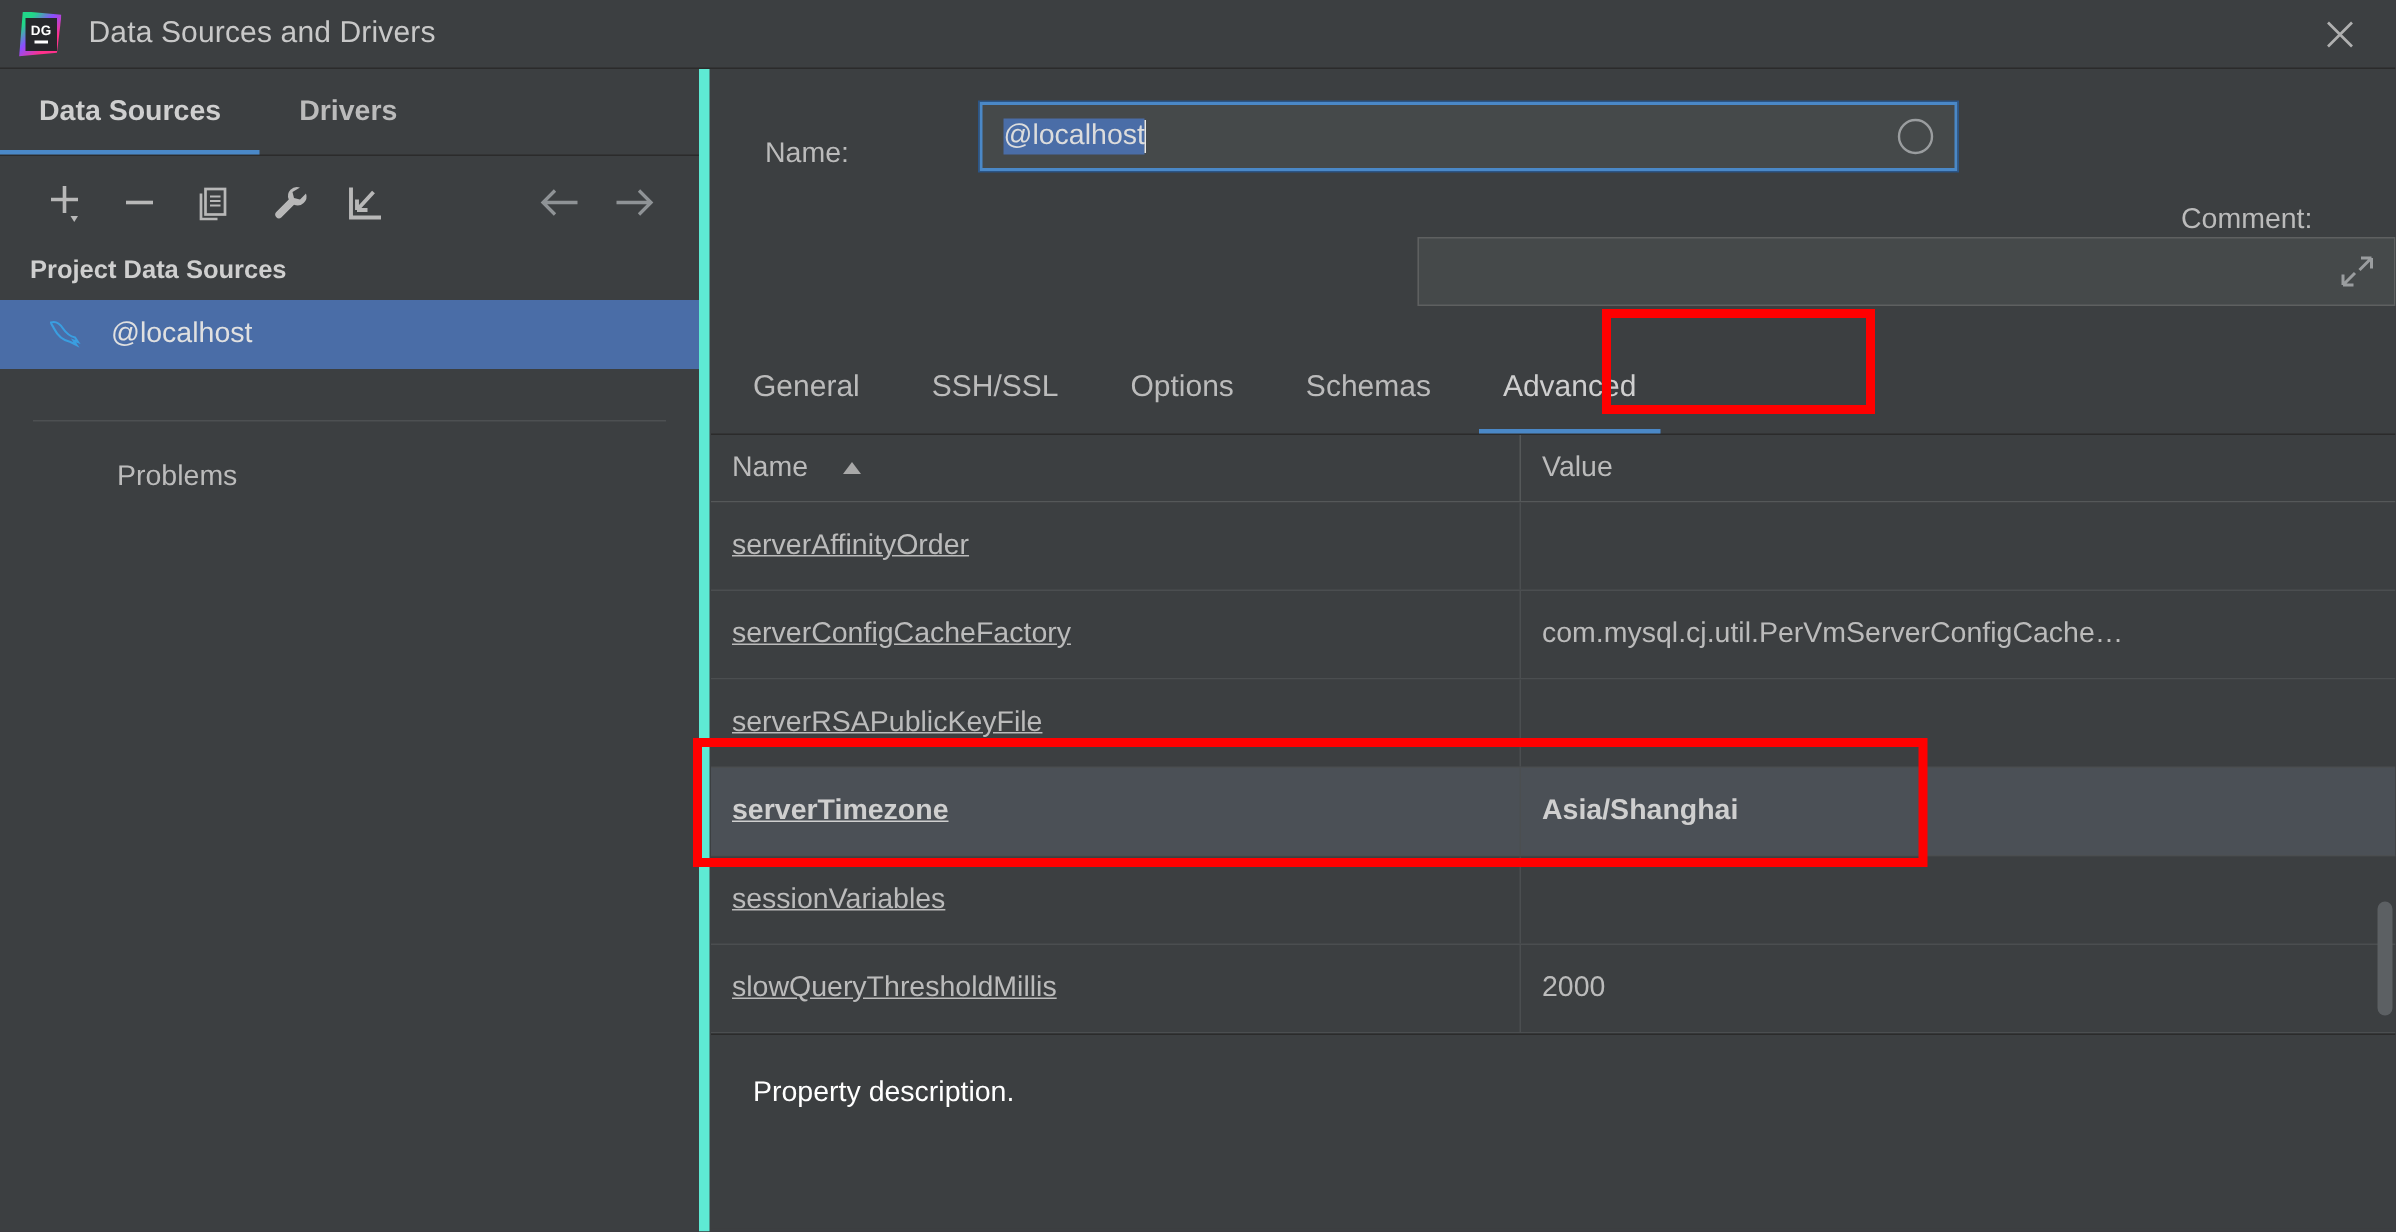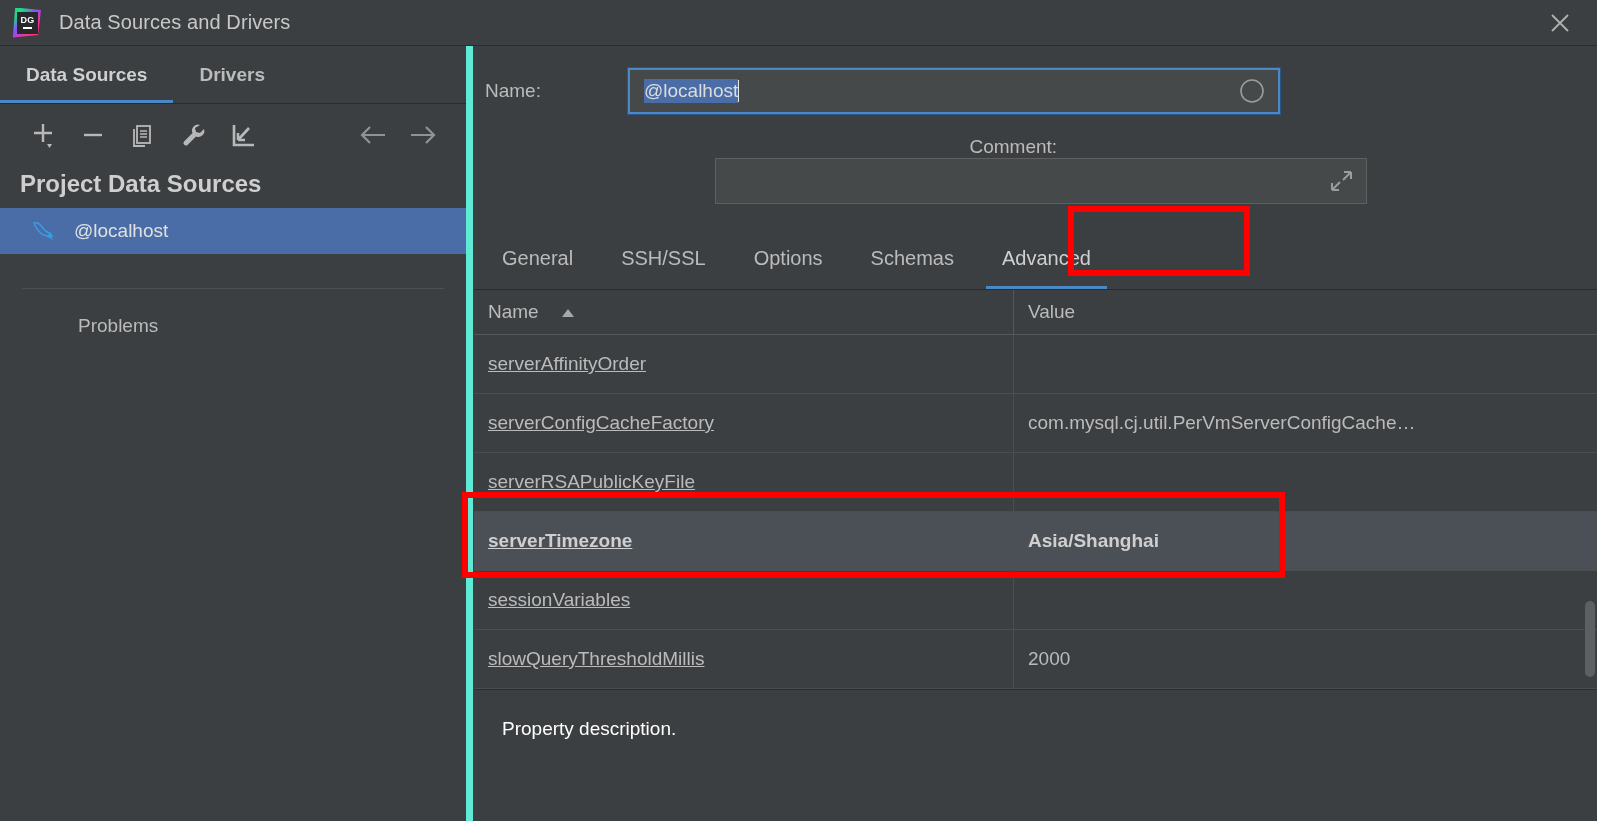"Name:" .field-row { align-items: center -> flex-end; padding-left: 11px -> 36px }
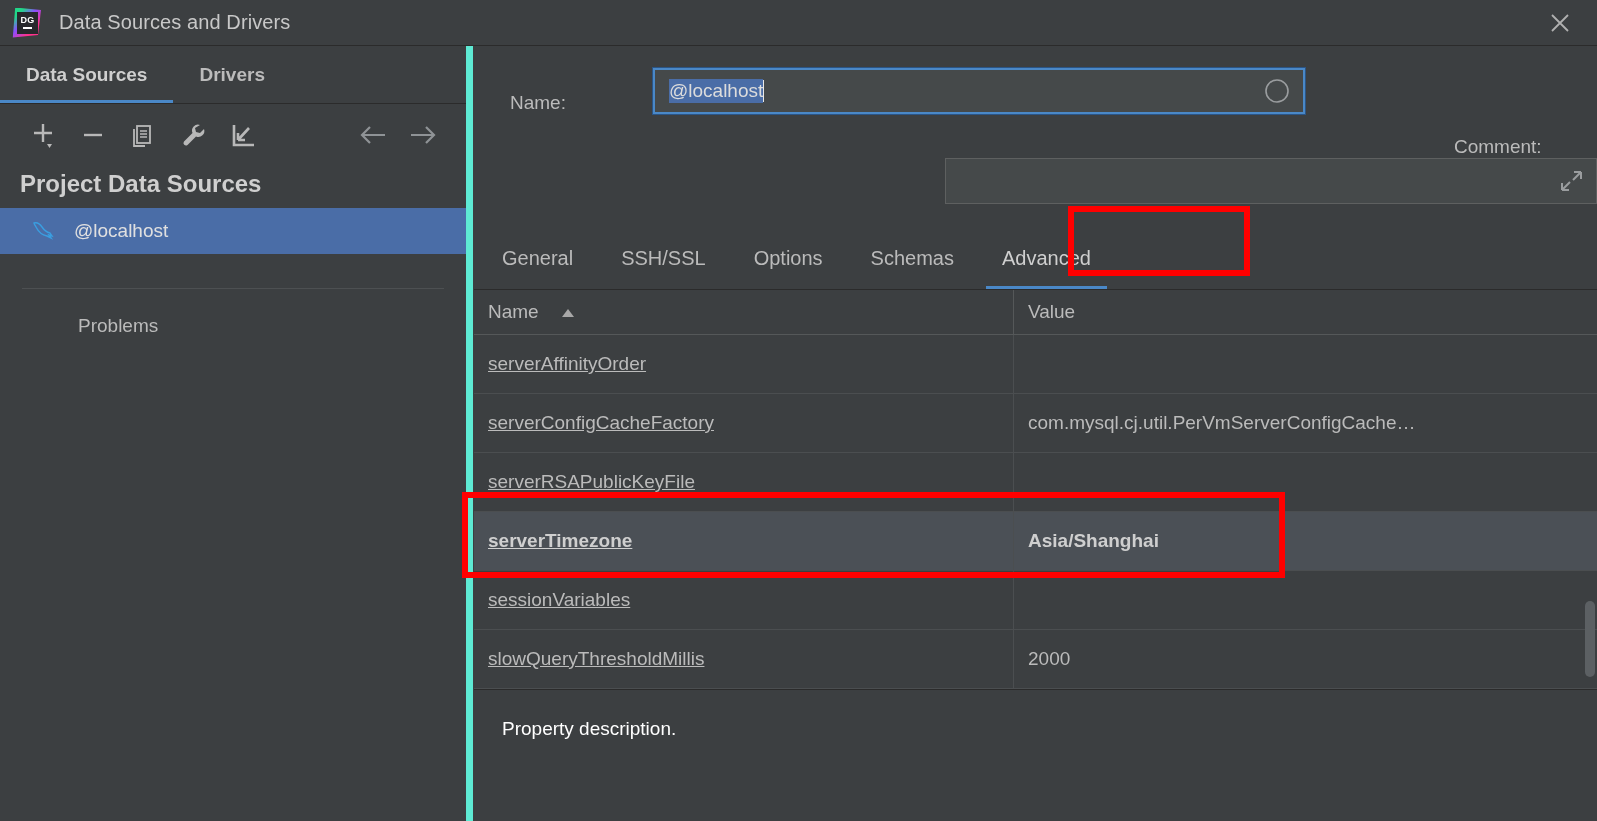"Project Data Sources" .section-label { font-size: 24px -> 17px }
